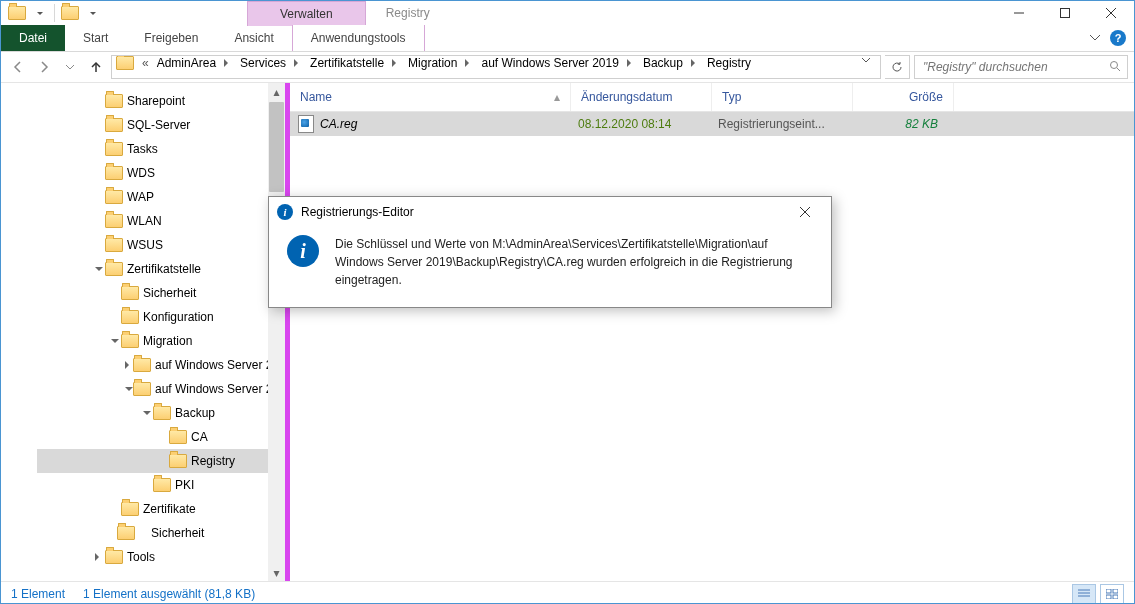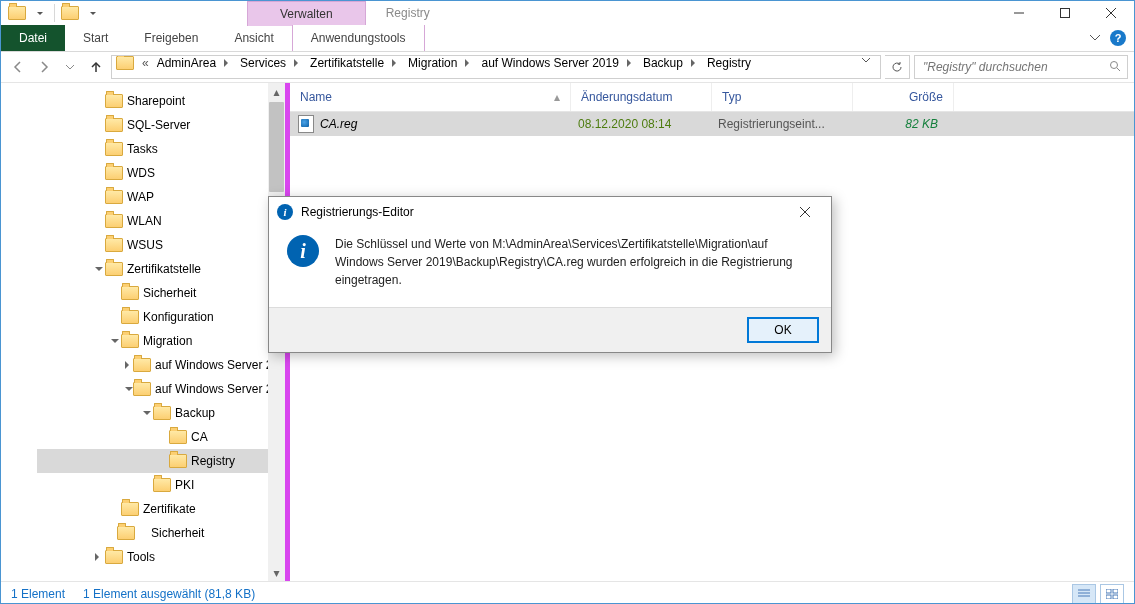"OK" div.dlg-footer { html: <div> <div>OK</div> </div> -> none }
